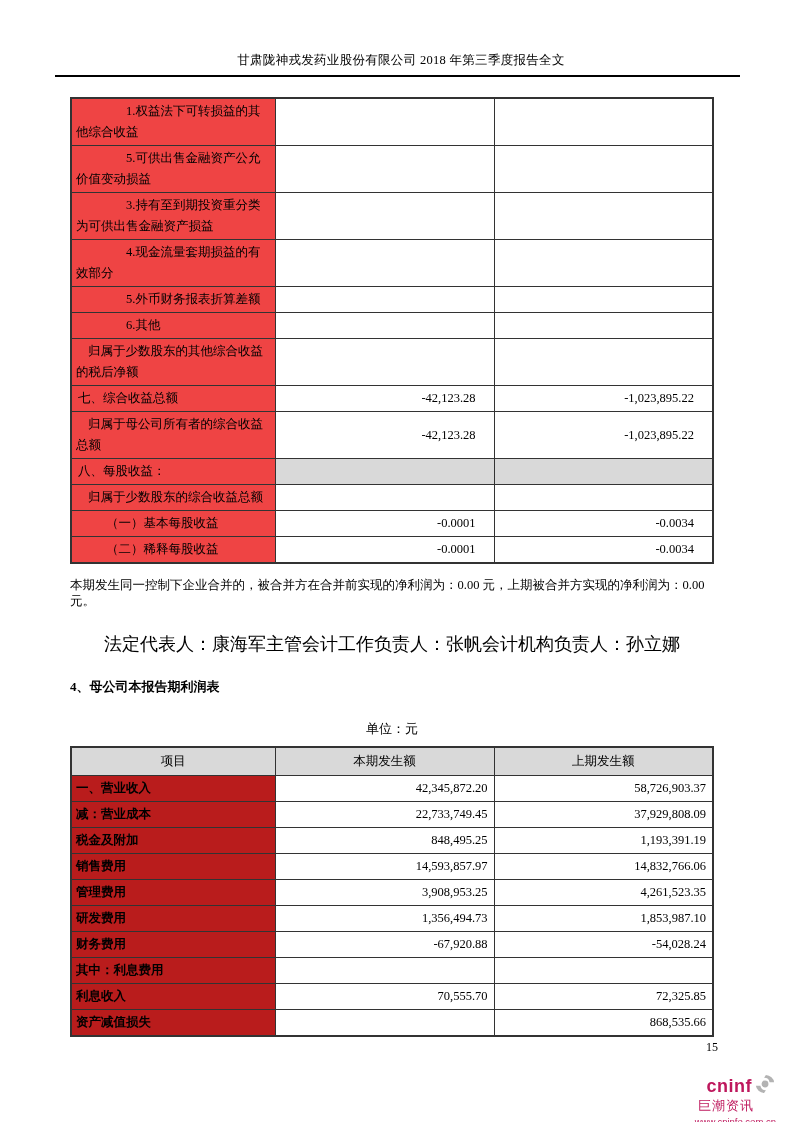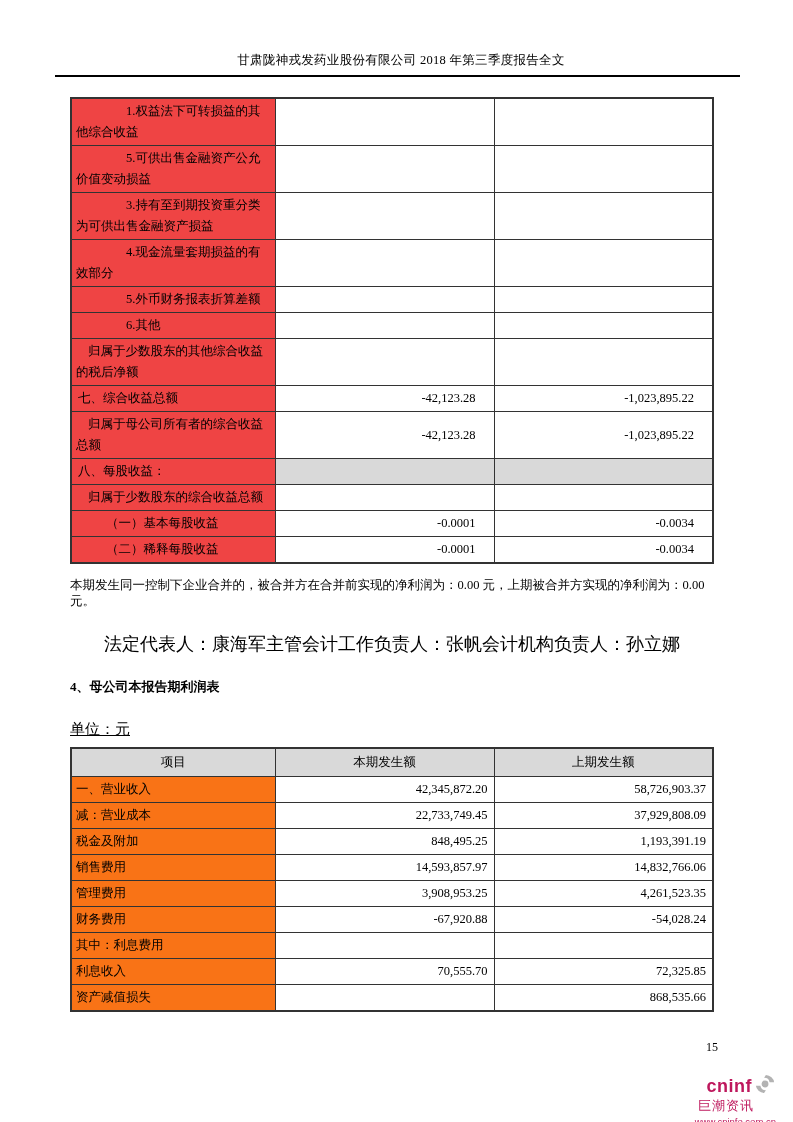"单位：元" .unit-line { font-size: 15px -> 13px; text-align: left -> center; text-decoration: underline -> none }
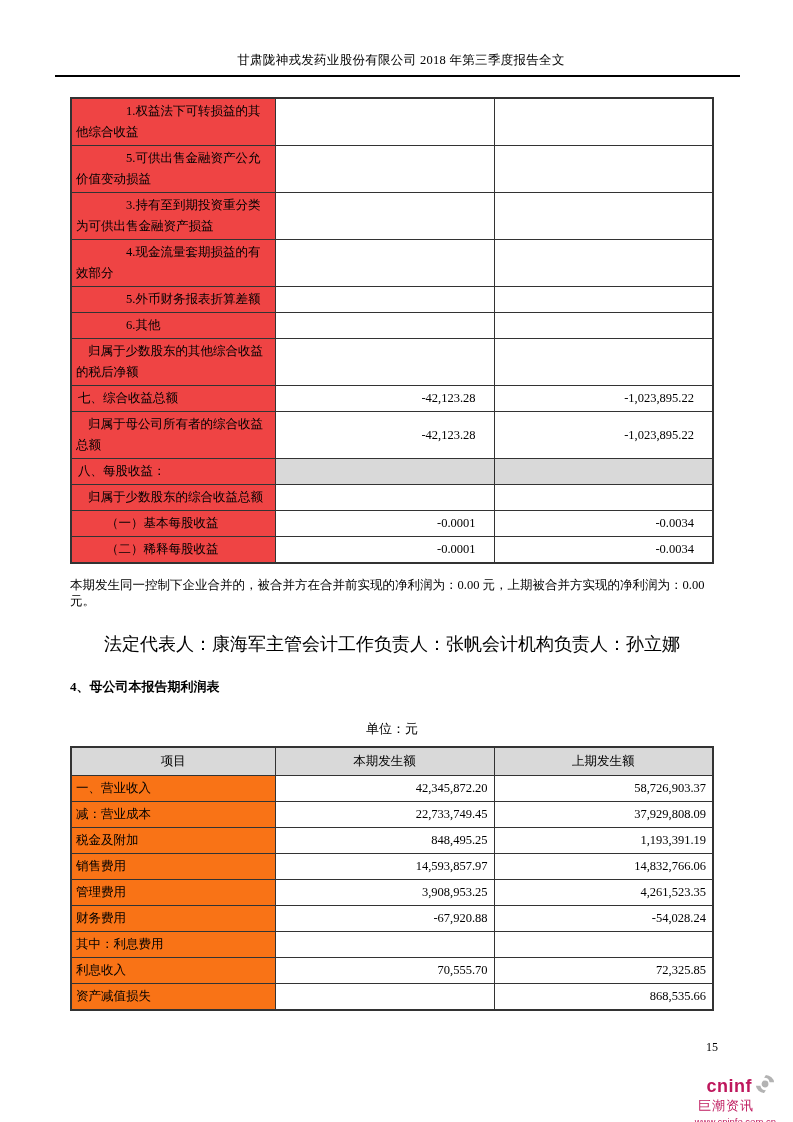"一、营业收入" .t2 .lbl { background: #f97316 -> #b91c1c; font-weight: none -> bold }
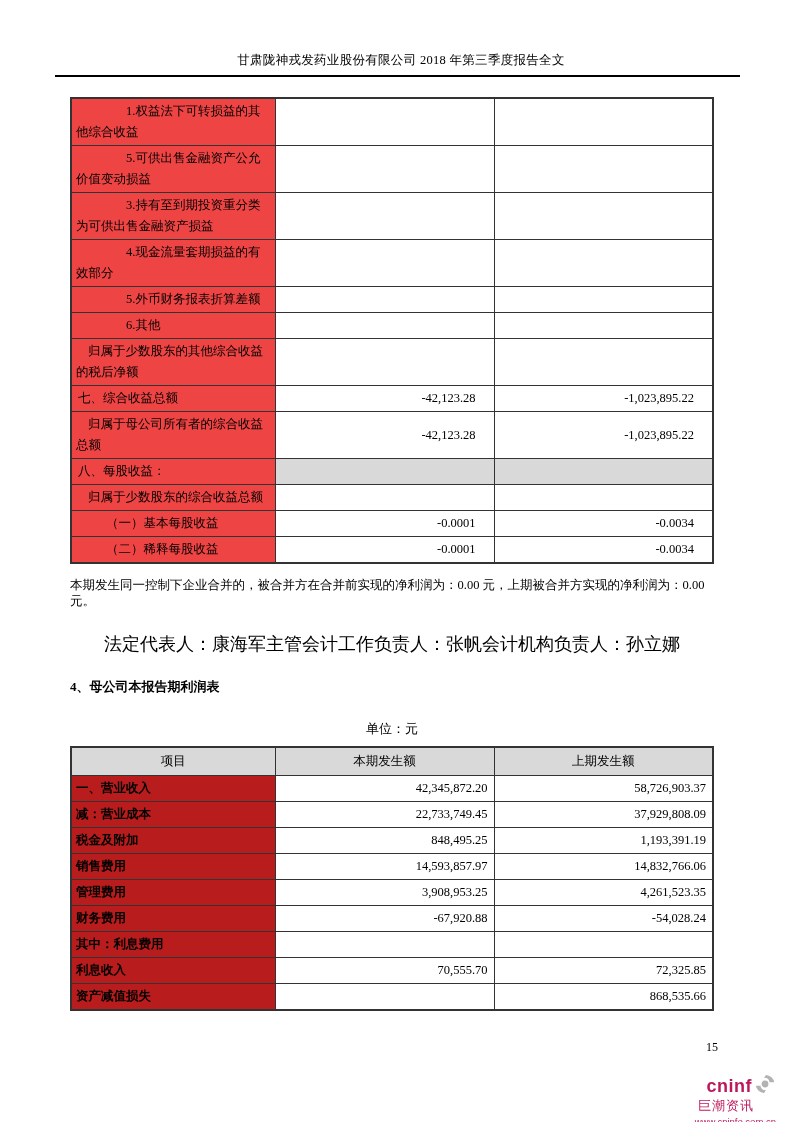"研发费用" tr { html: none -> <tr> <td>研发费用</td> <td>1,356,494.73</td> <td>1,853,987.10</td> </tr> }
